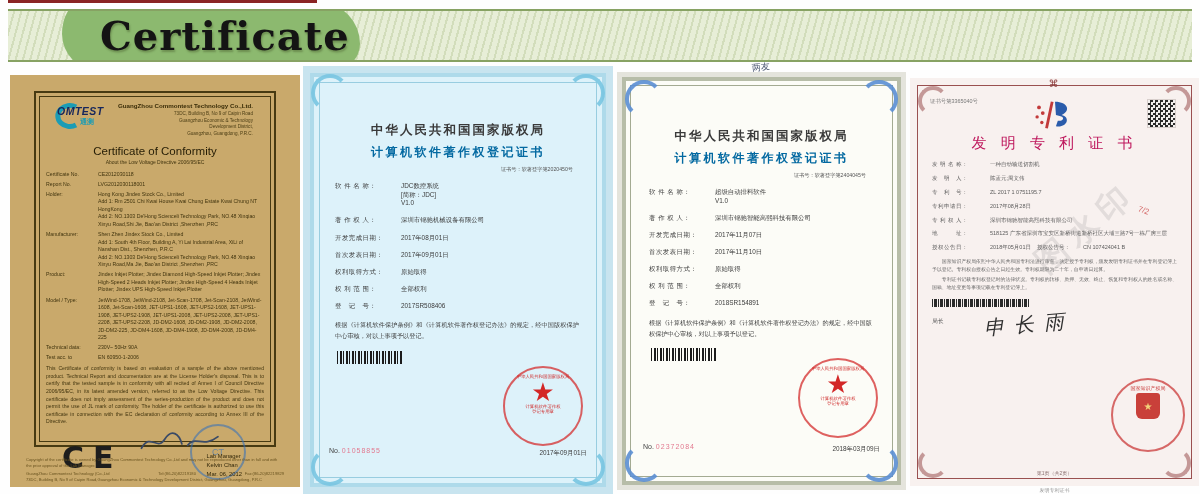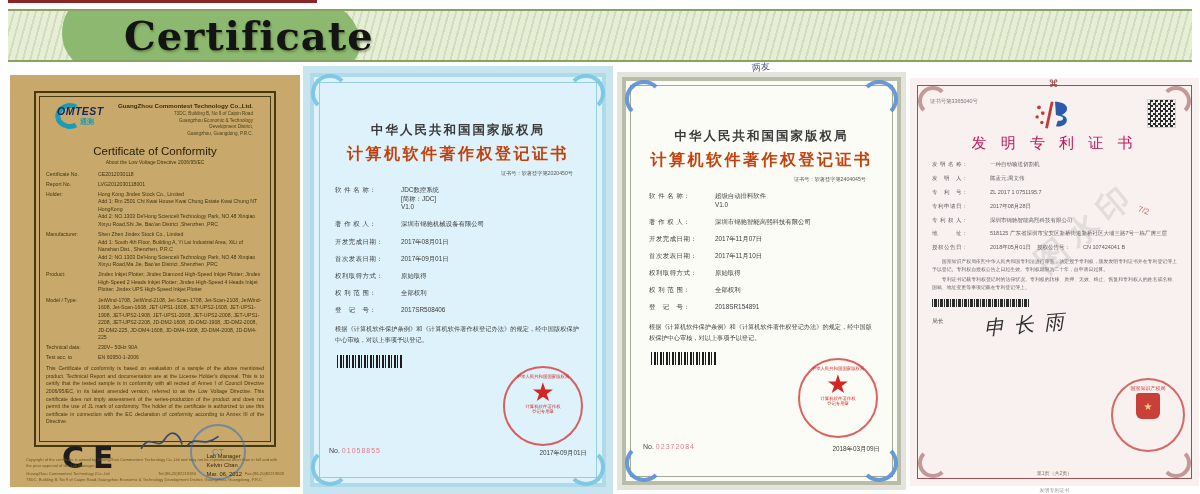"Certificate" .banner-title { margin-left: 24px -> none }
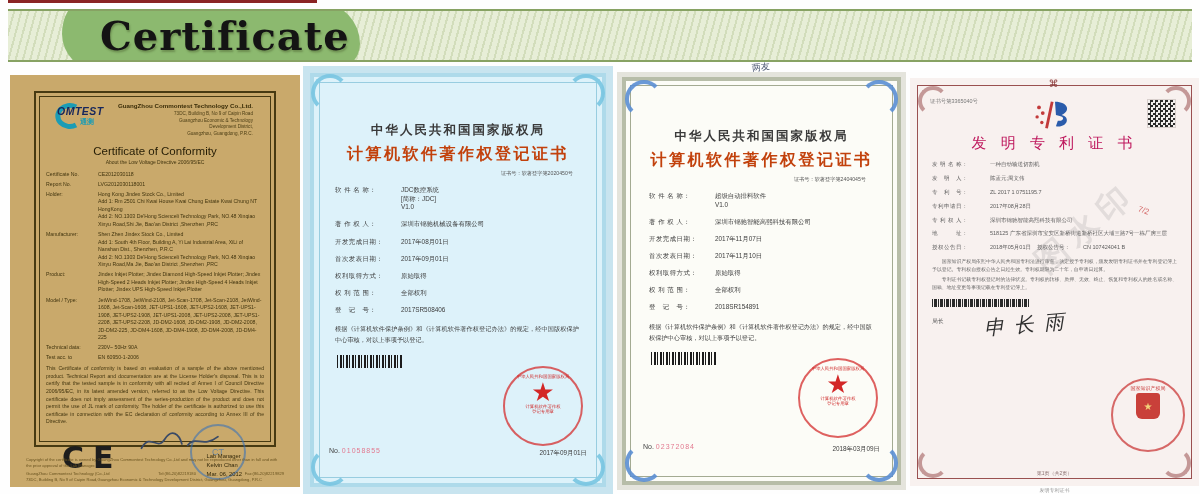"计算机软件著作权登记证书" .copycert .ttl { color: #c2410c -> #0369a1; font-size: 16px -> 12px }
